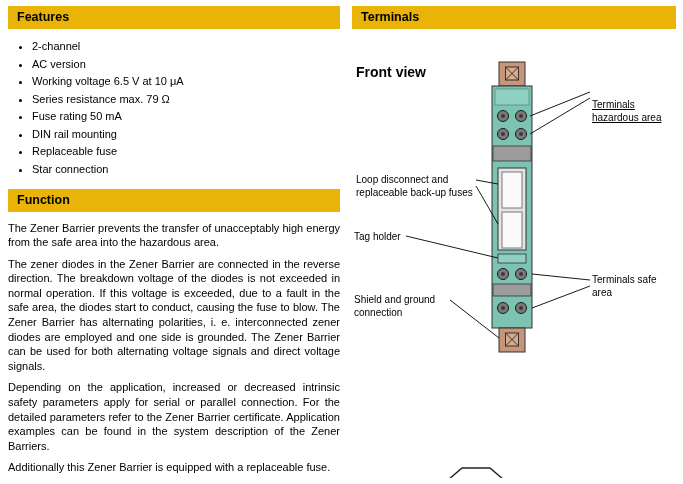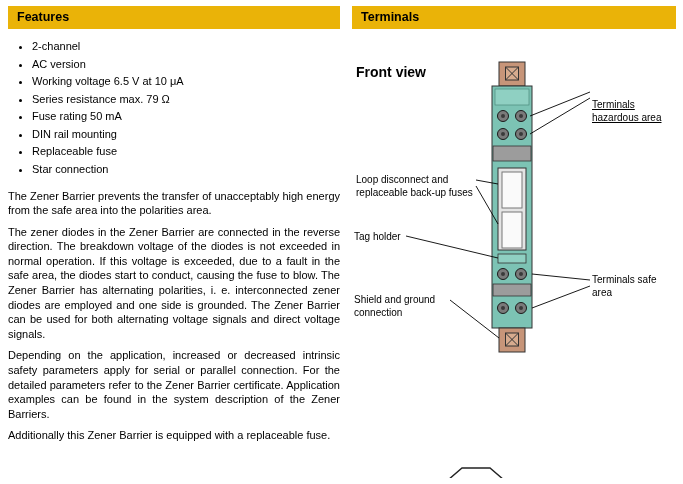"Function" div.section-header { html: none -> <div> <span>Function</span> </div> }
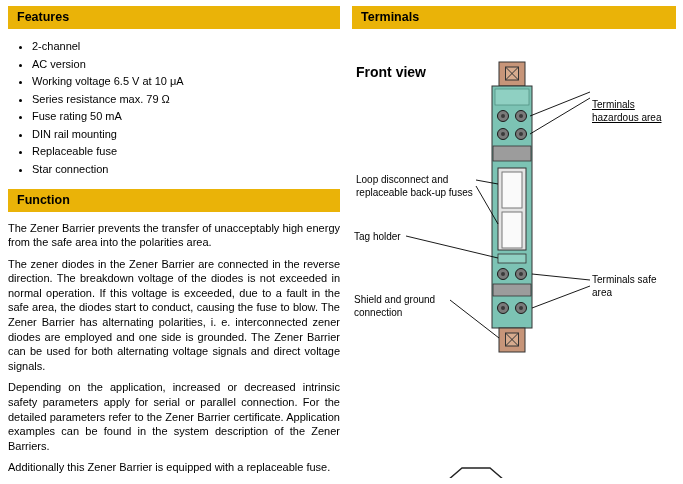"The Zener Barrier prevents the" p { text: polarities -> hazardous }
